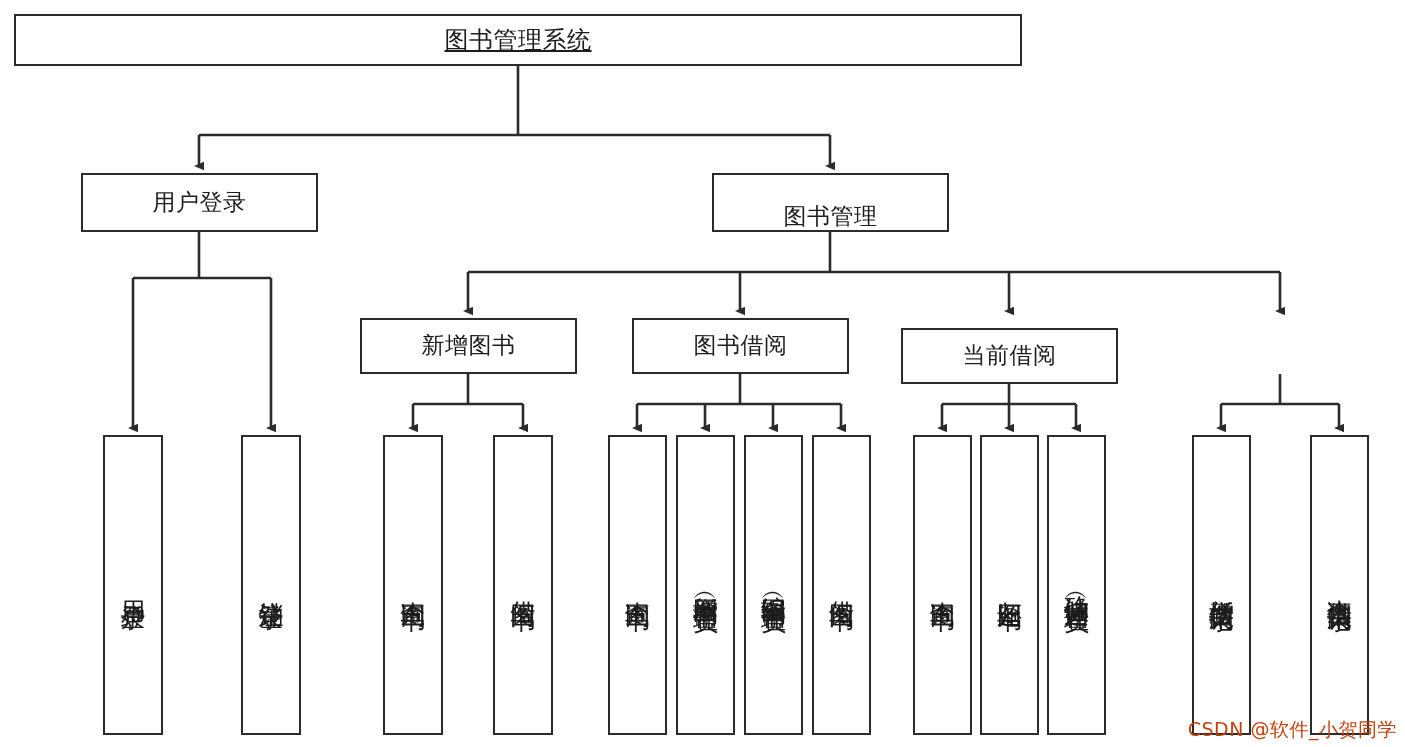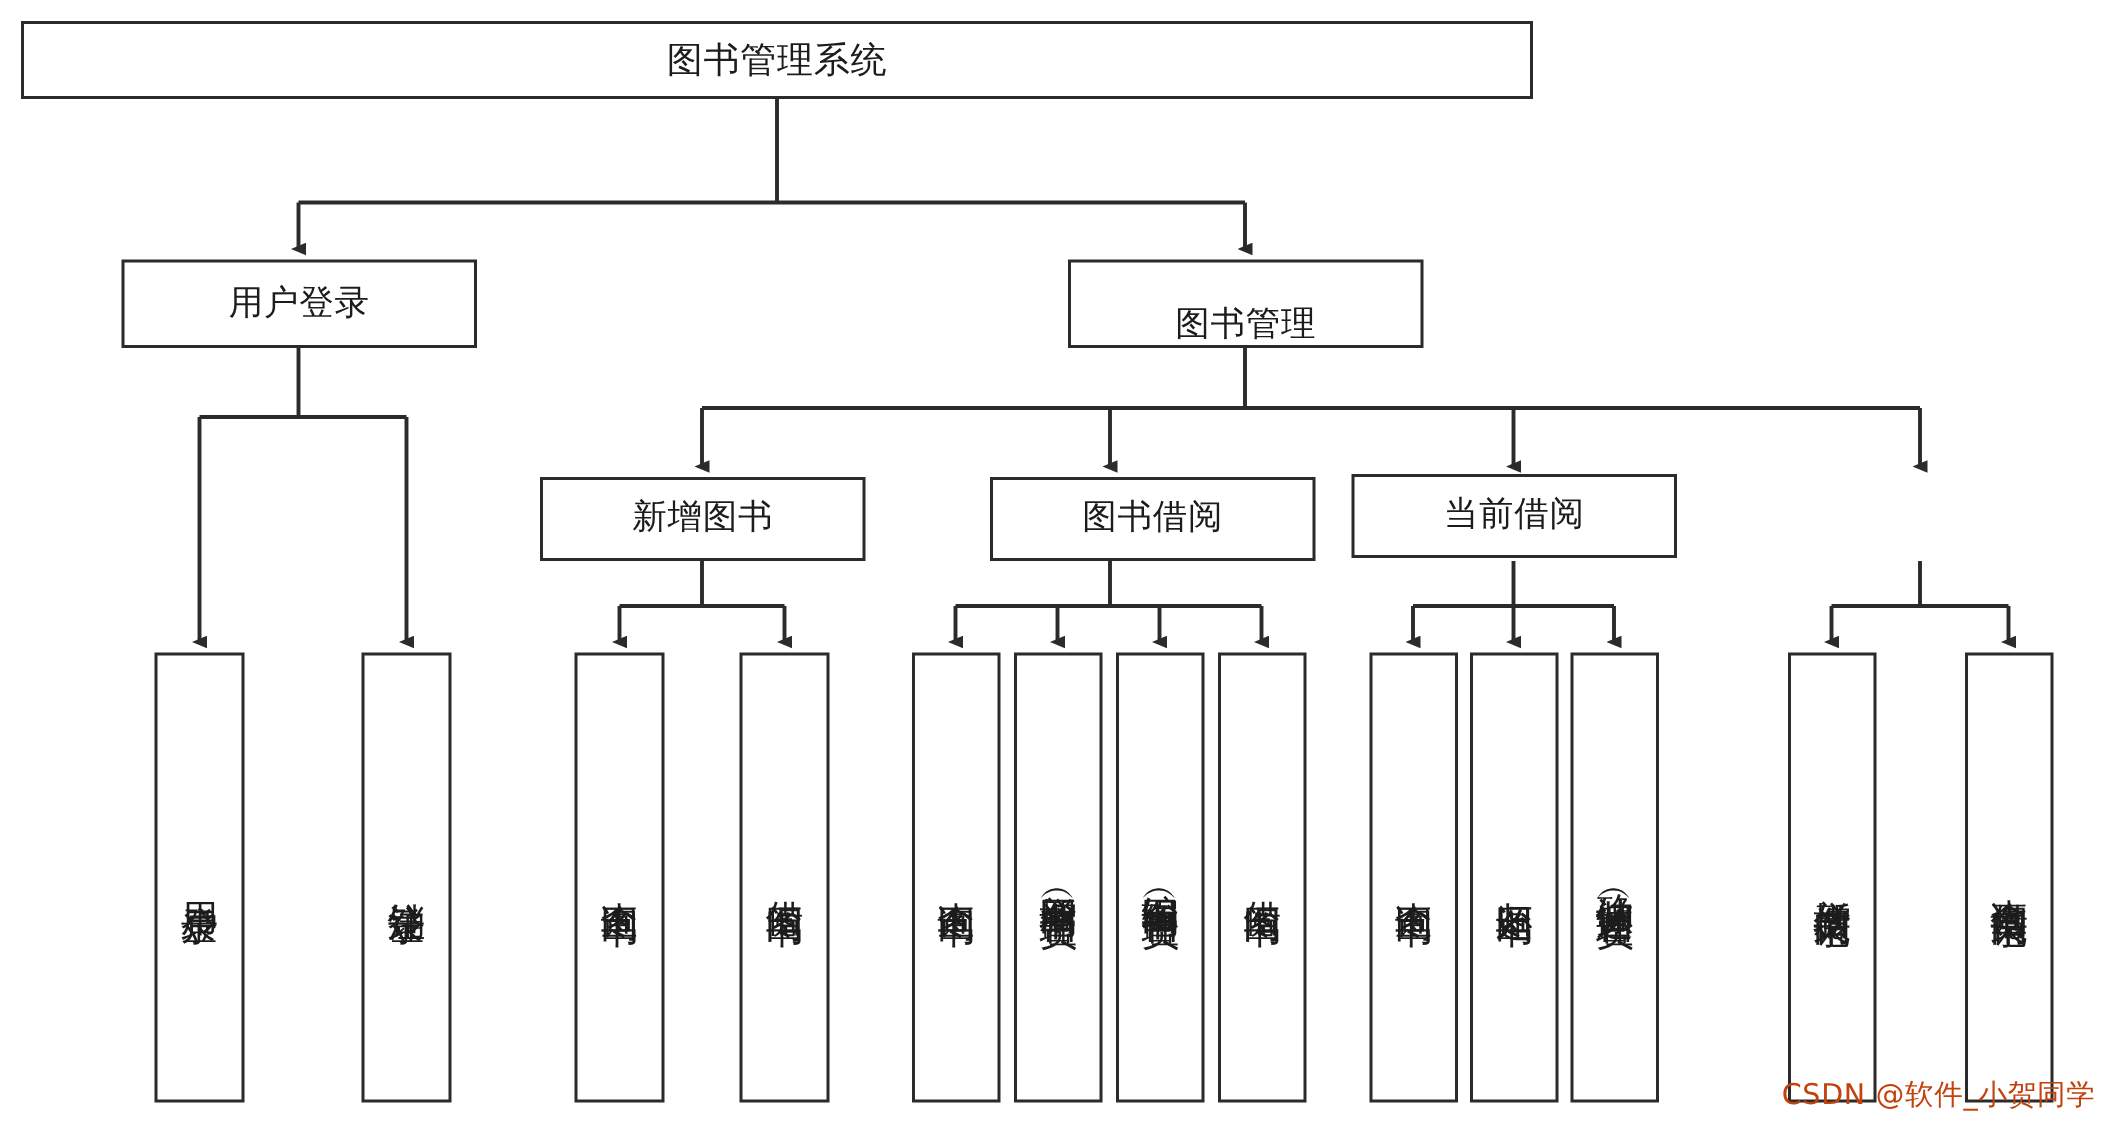"图书管理系统" .node.root .label { text-decoration: none -> underline }
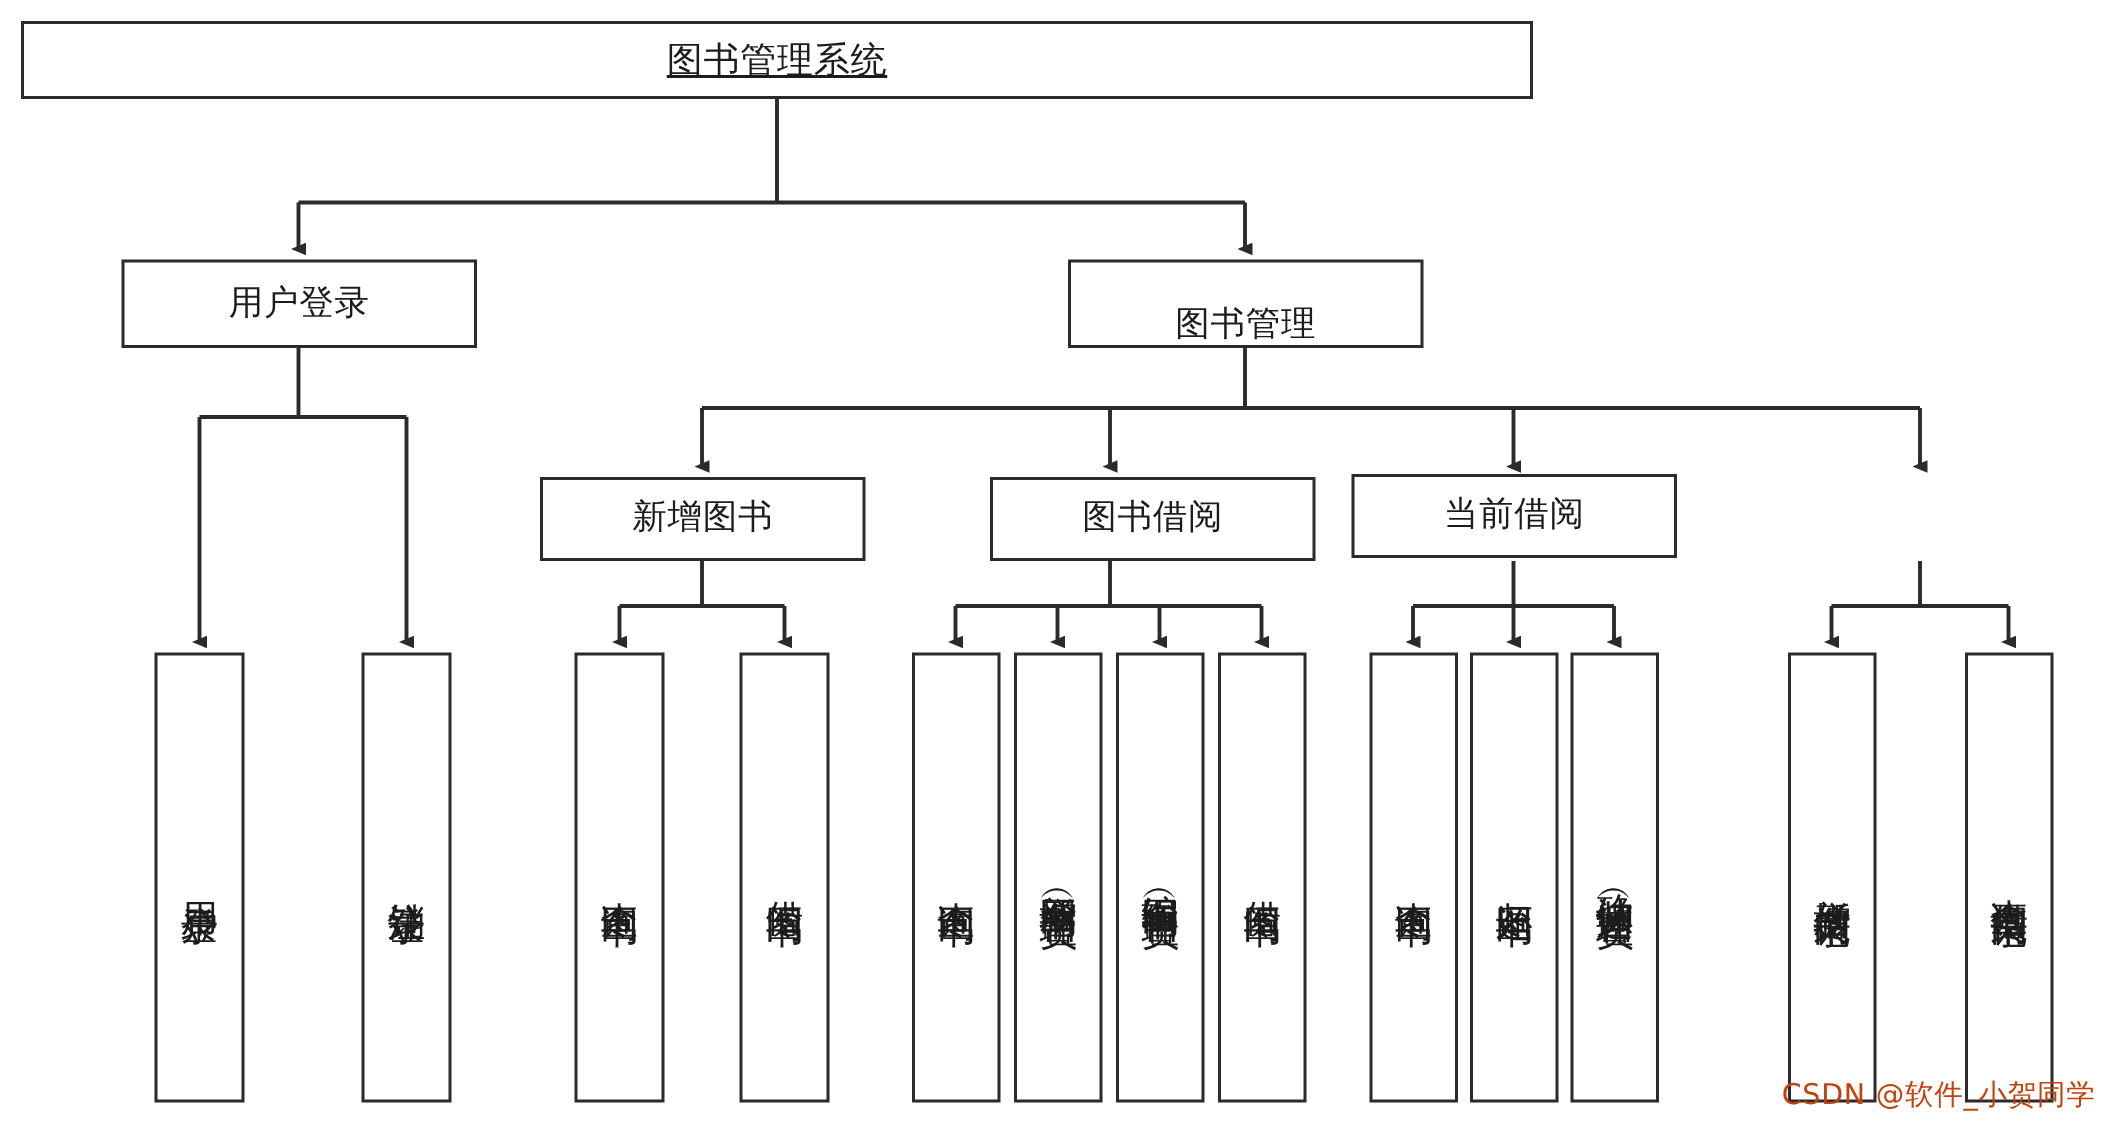"图书借阅" div.node { margin-left: 28px -> none }
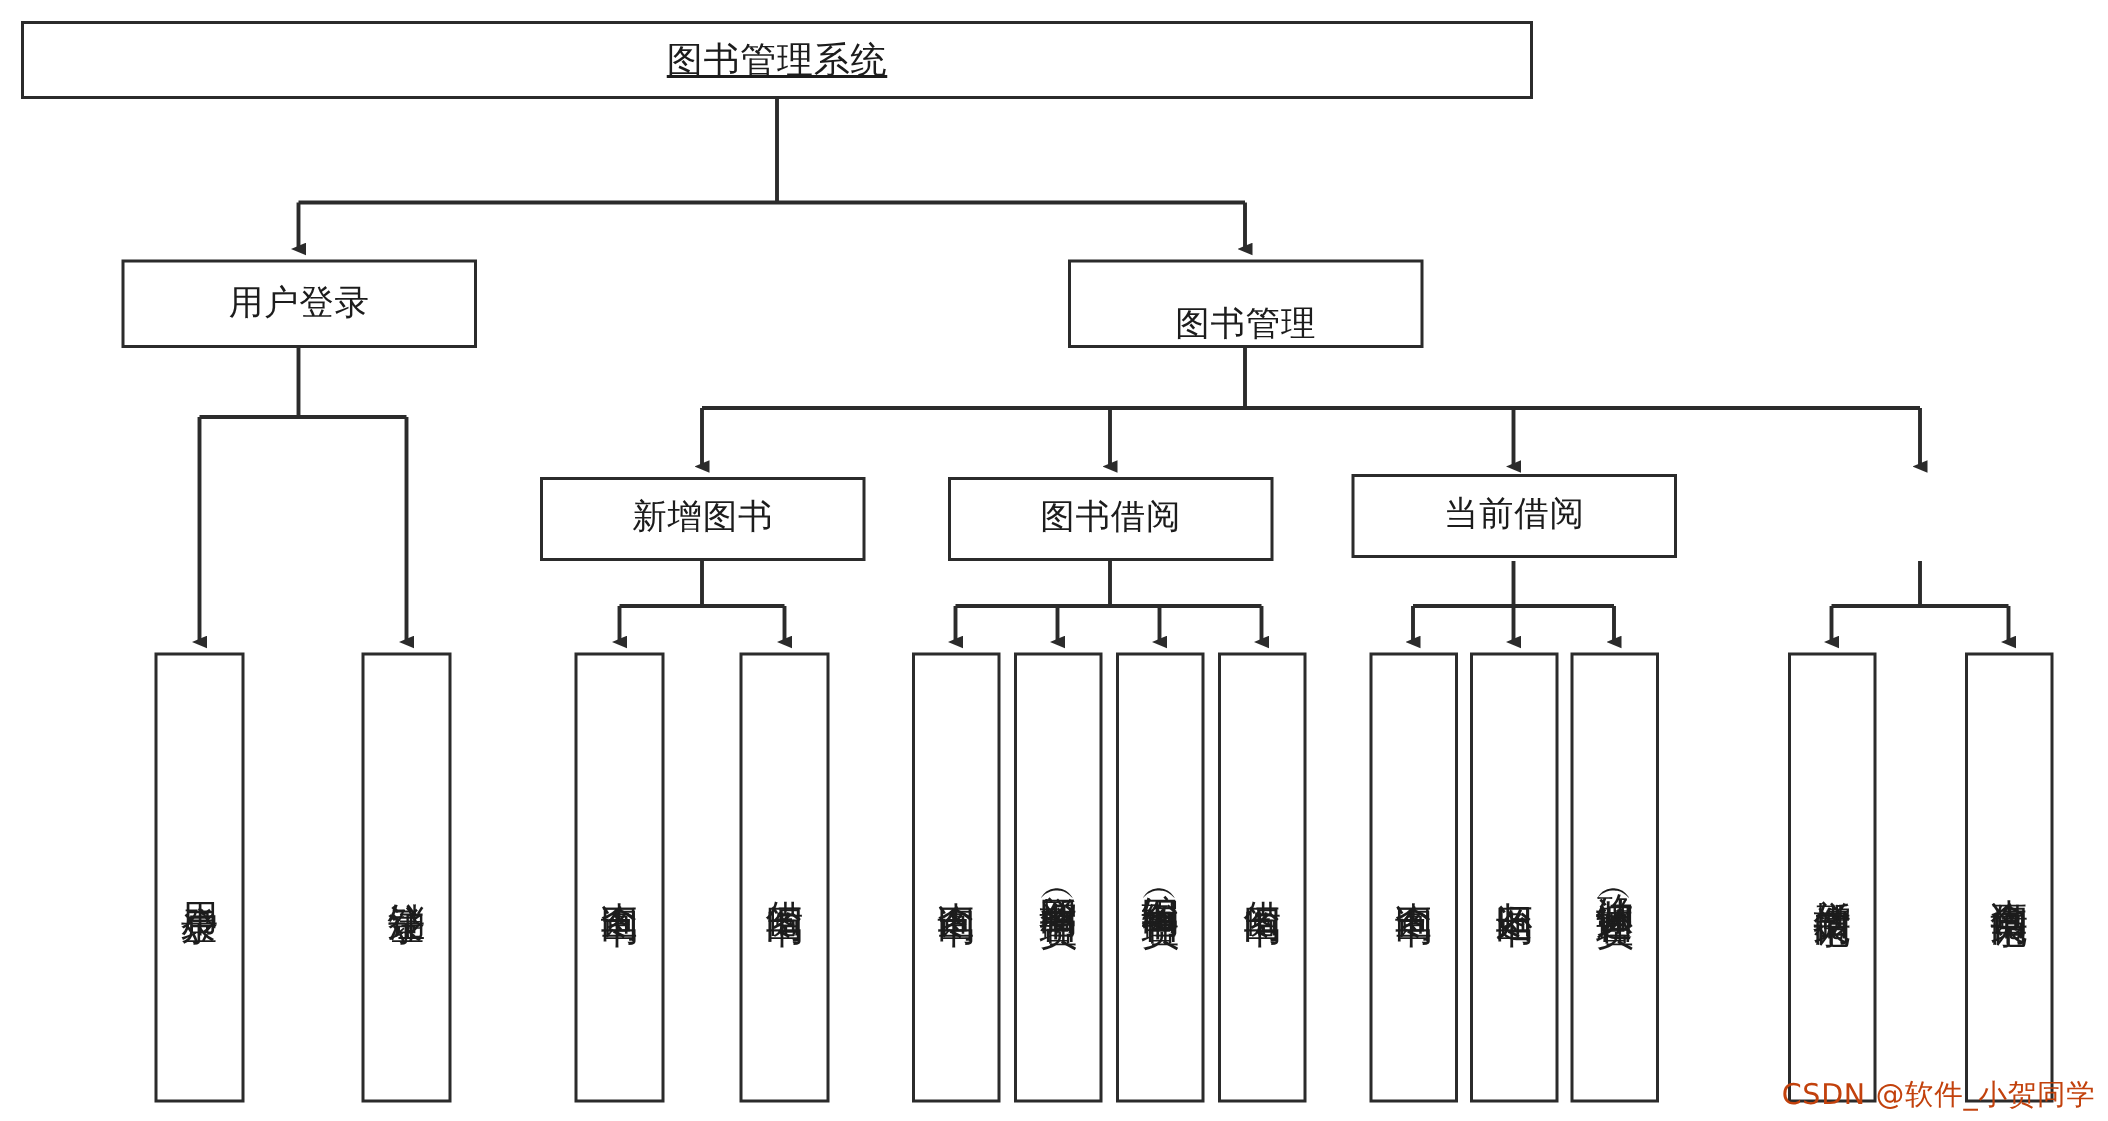"当前借阅" div.node { top: 316px -> 328px }
